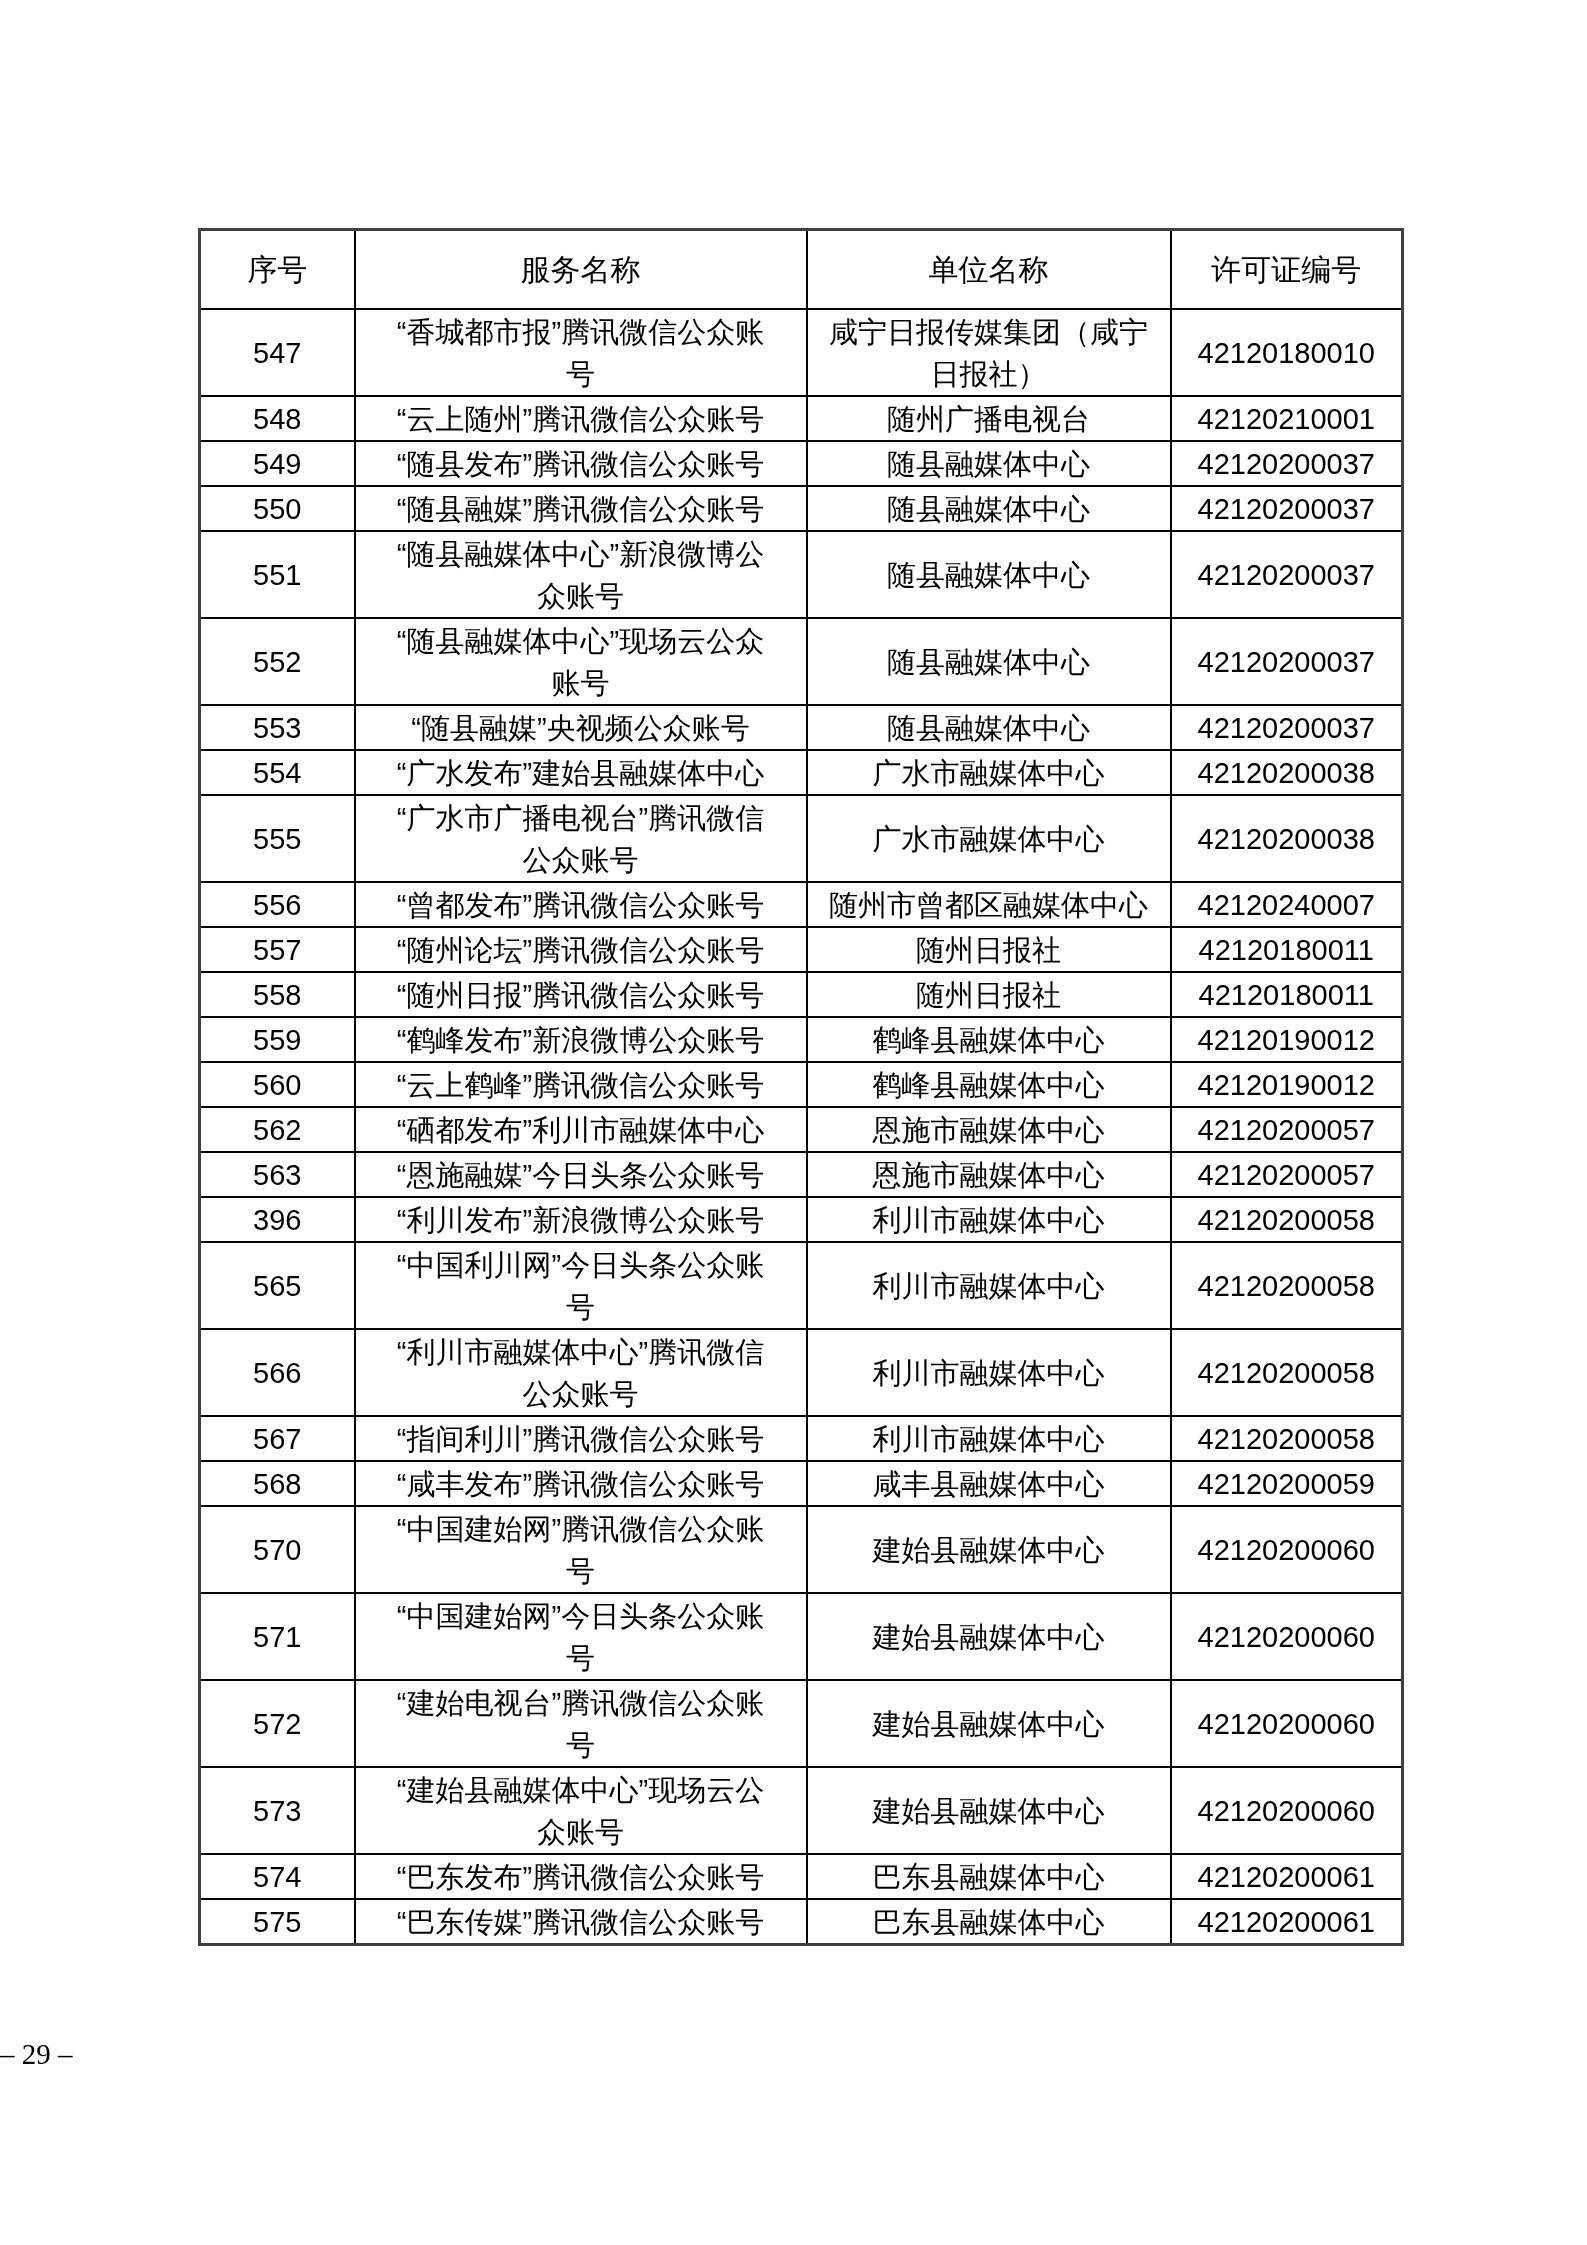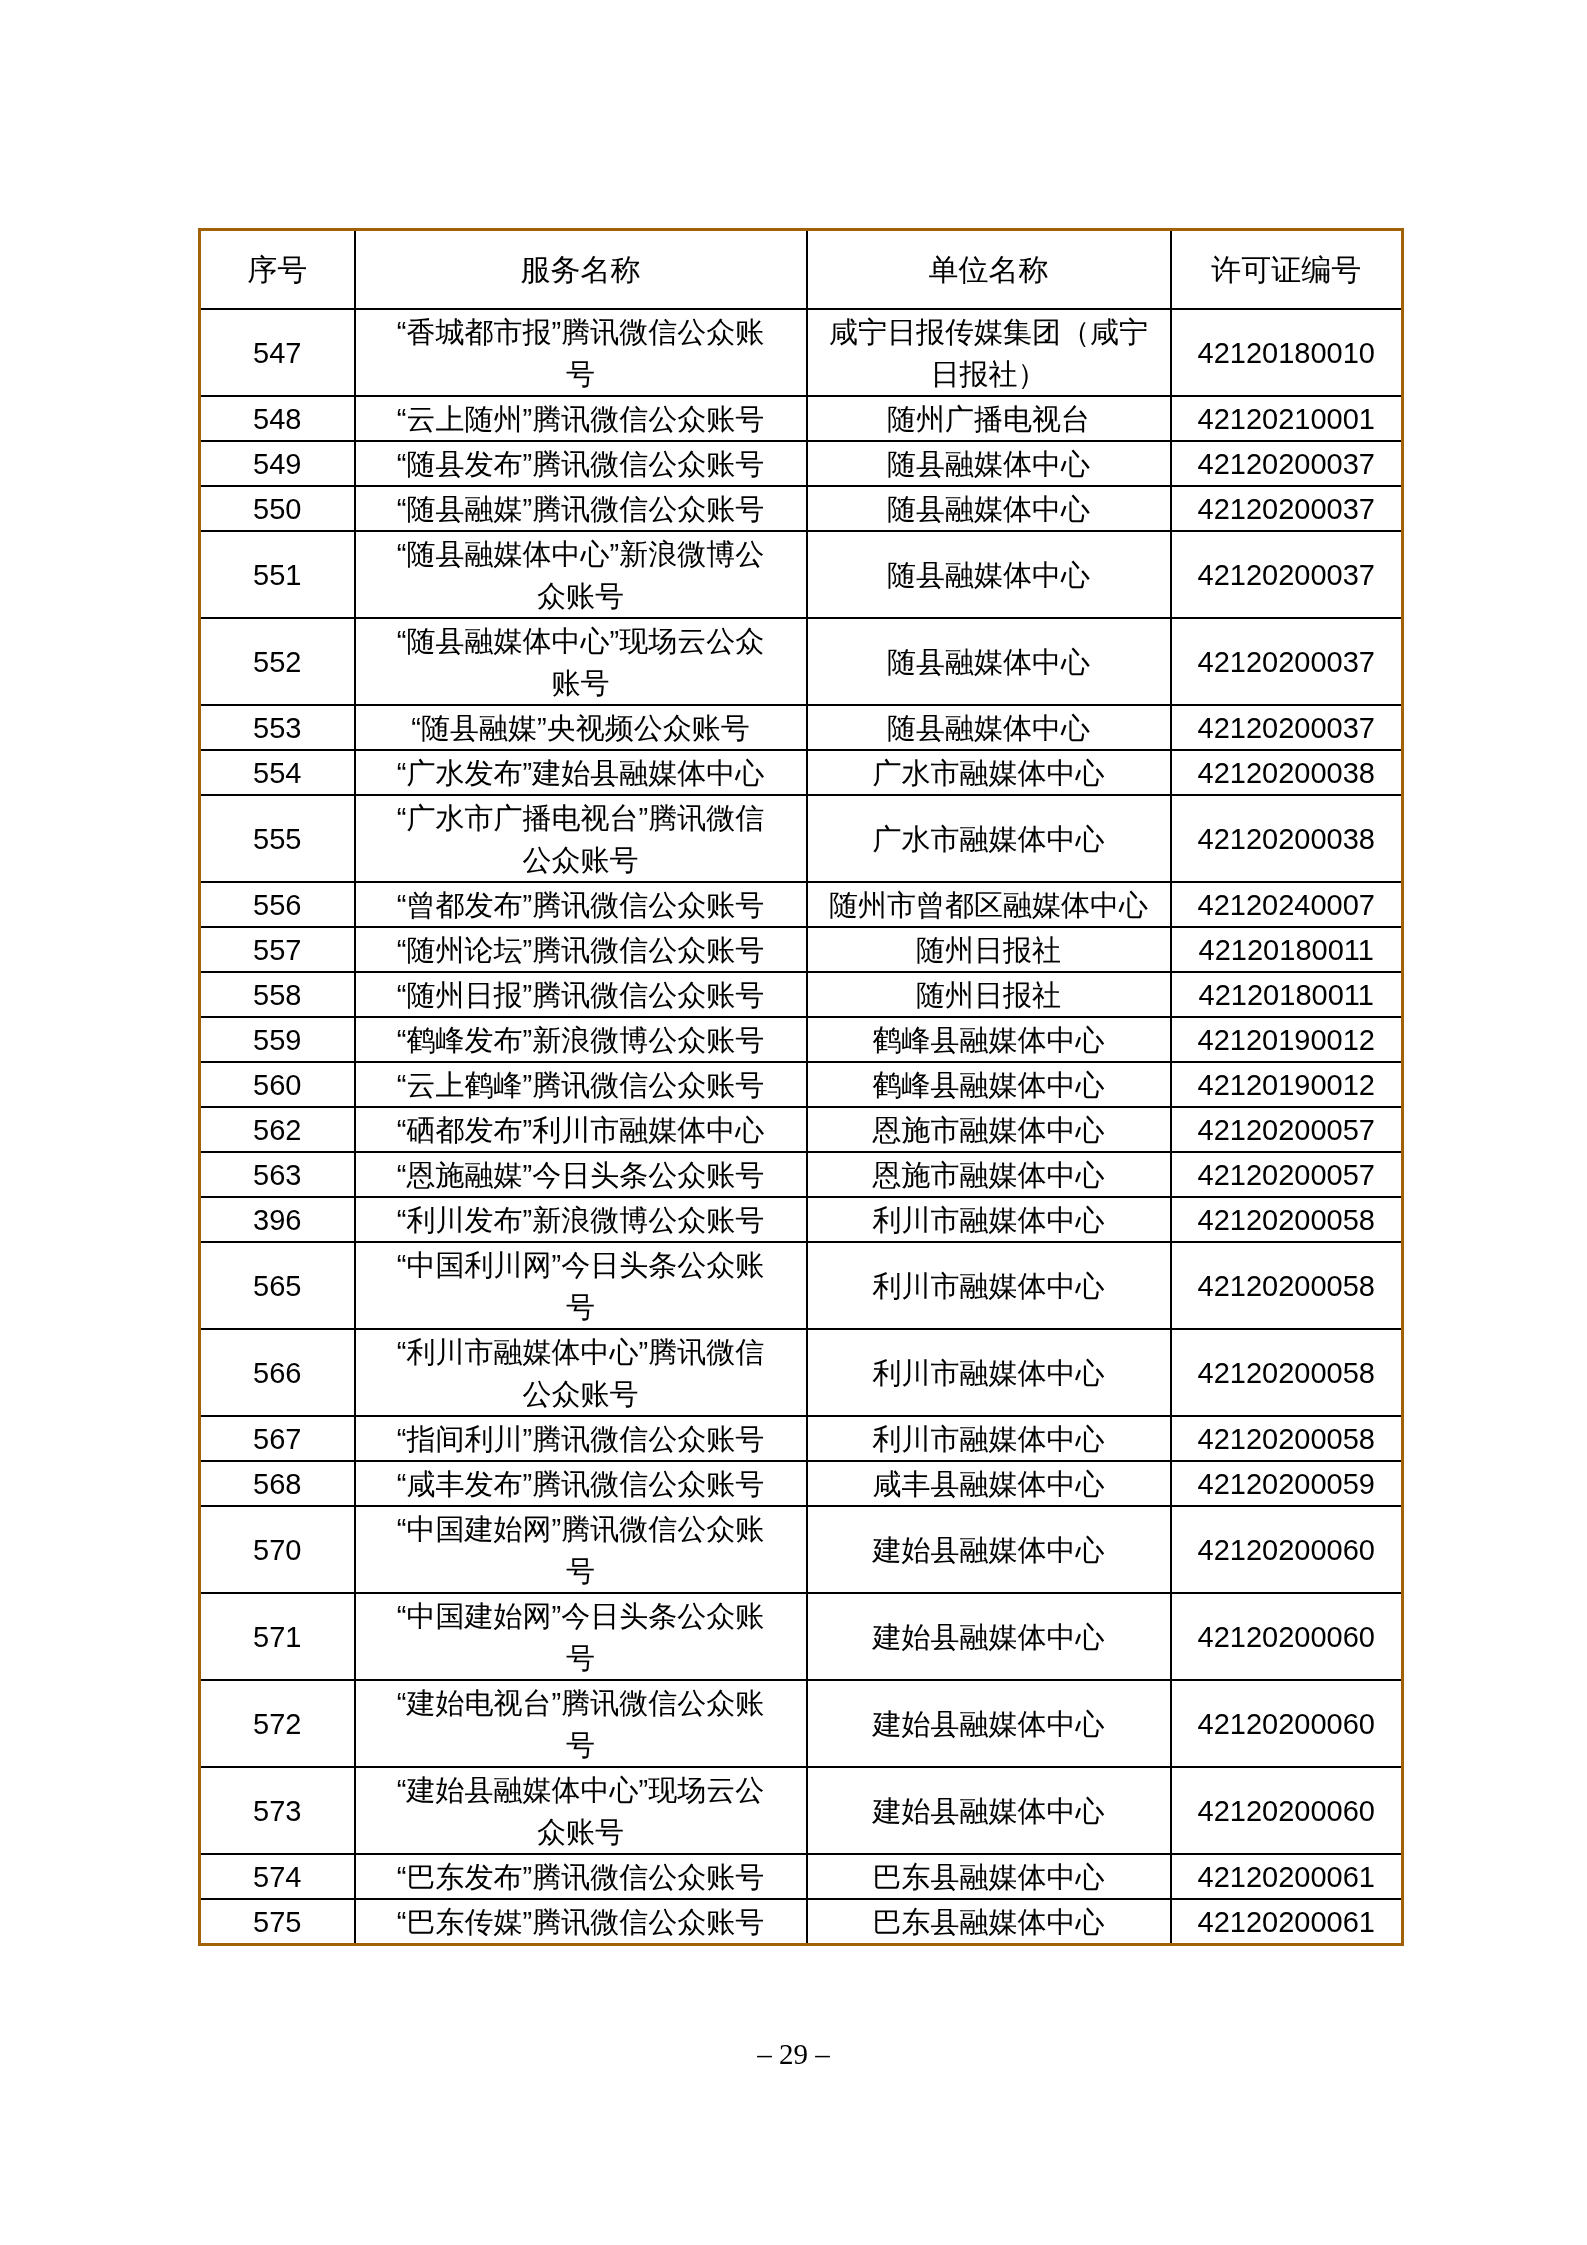"序号" table.lic { border: 3px solid #a16207 -> 3px solid #404040 }
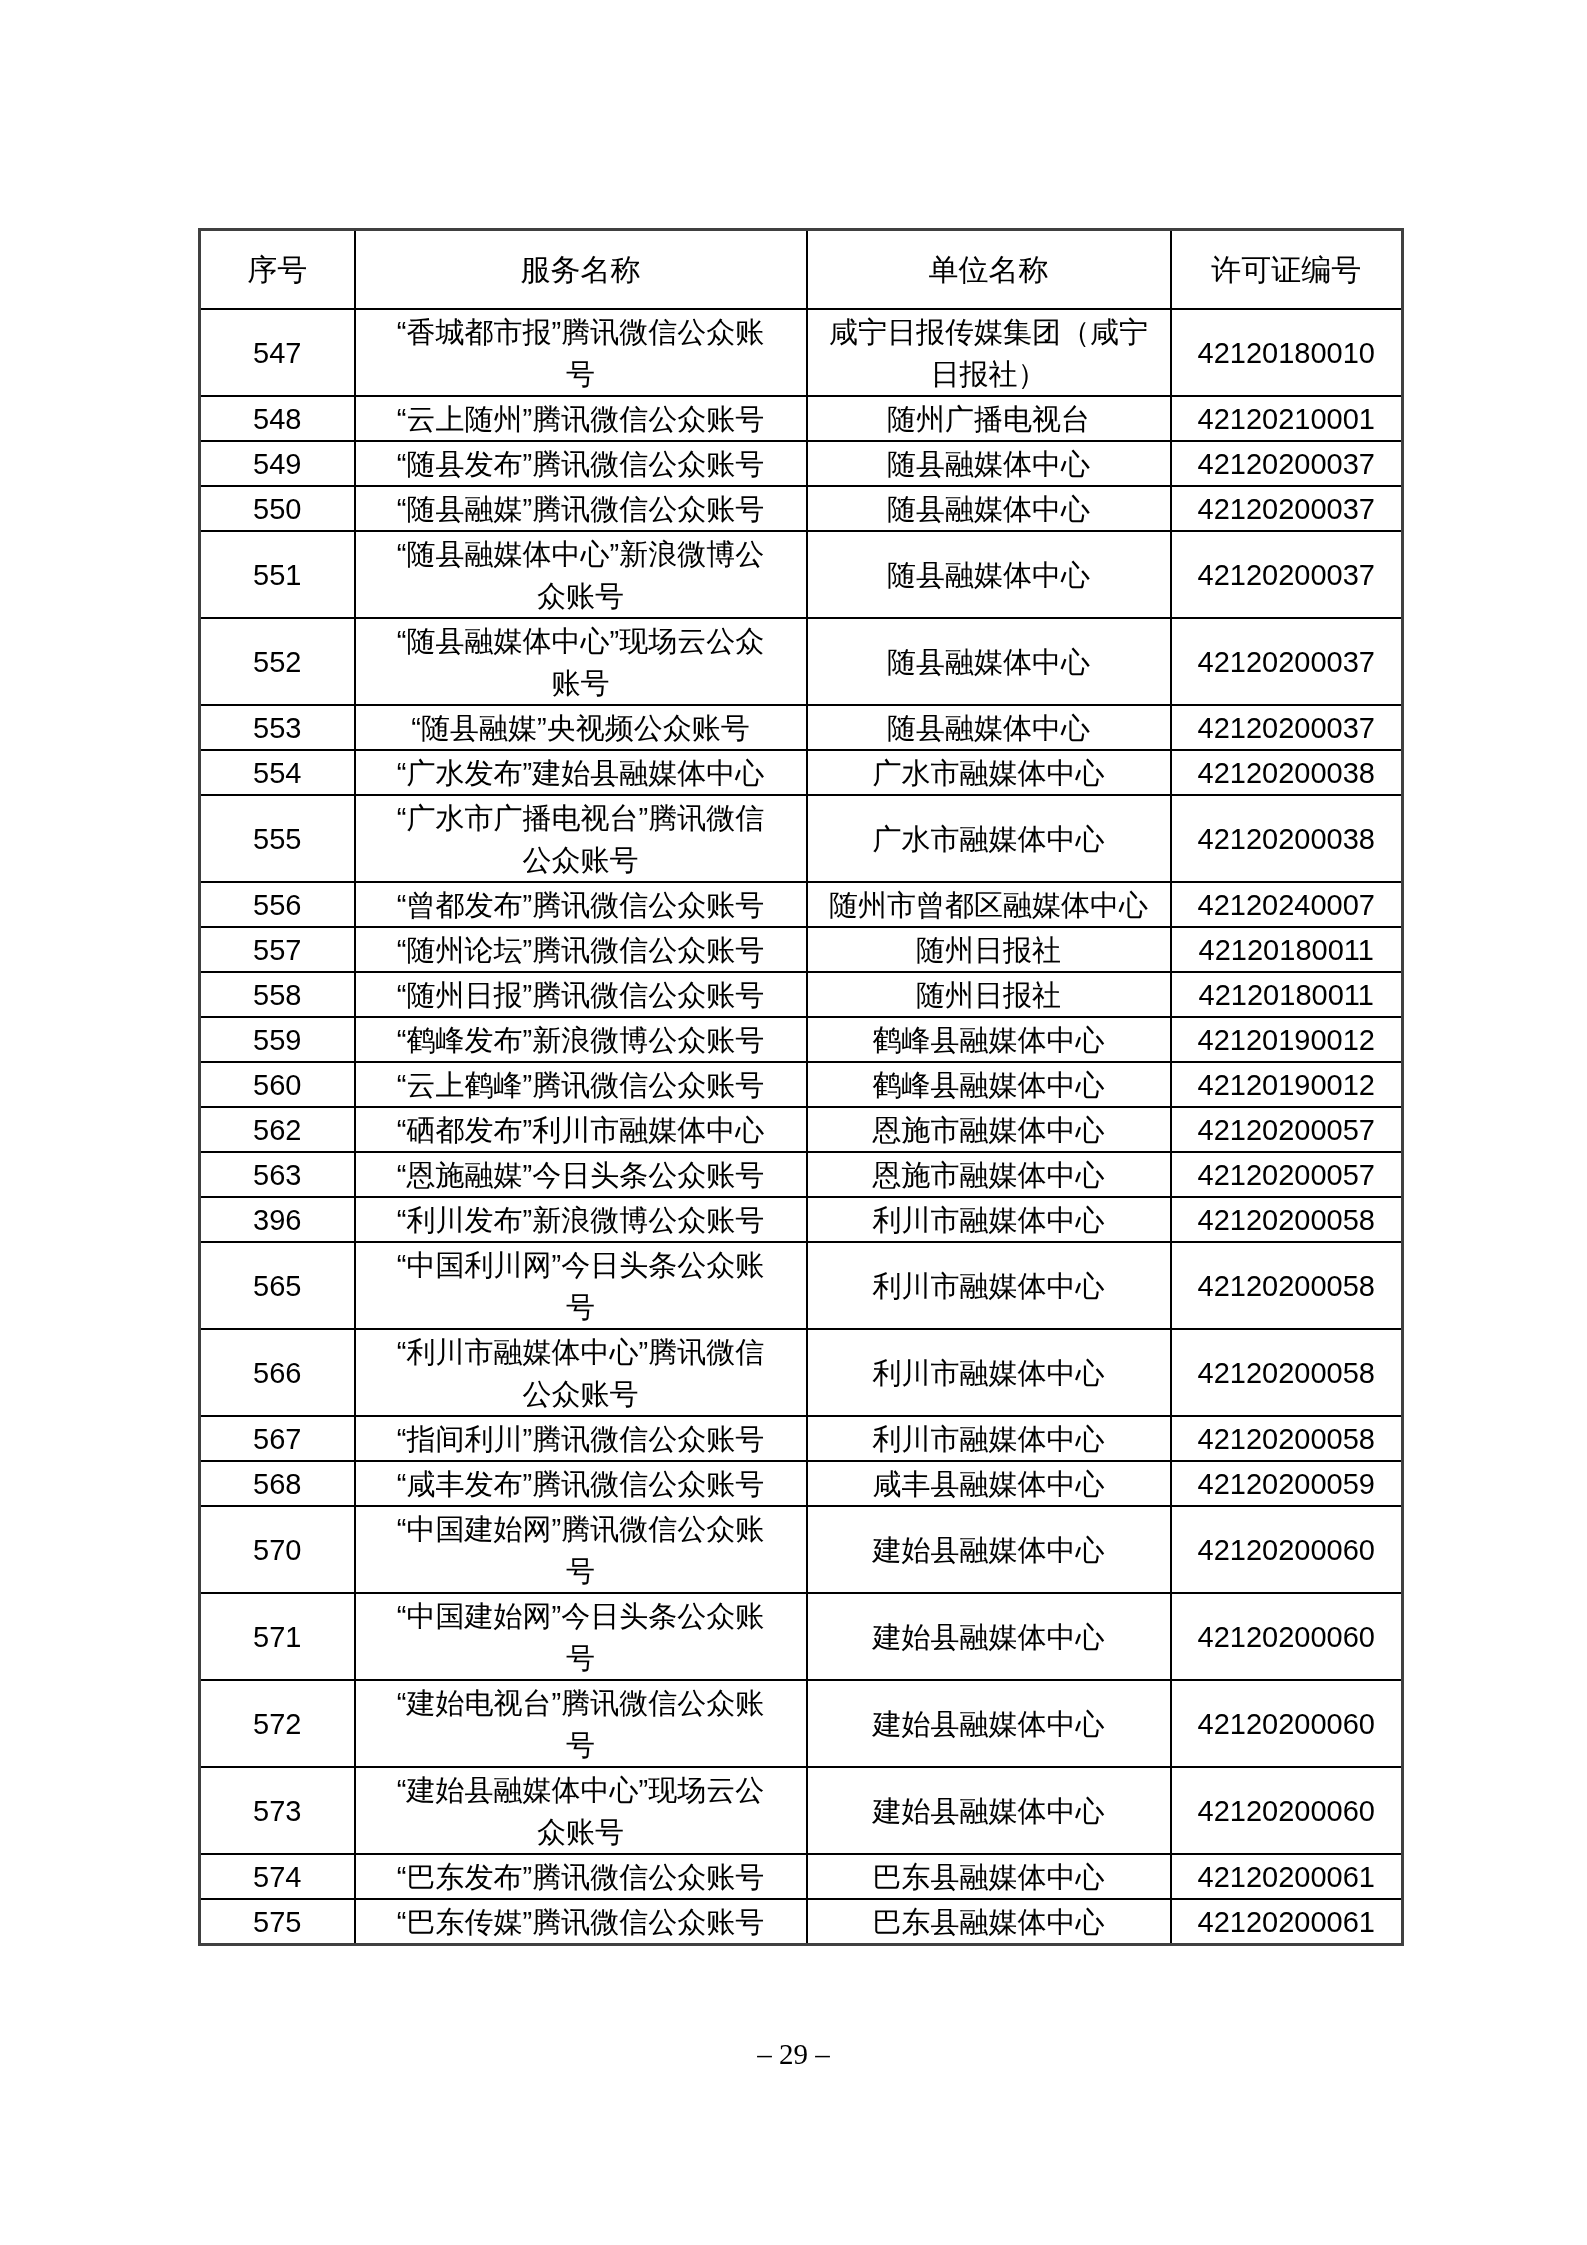"– 29 –" .footer { text-align: center -> none }
